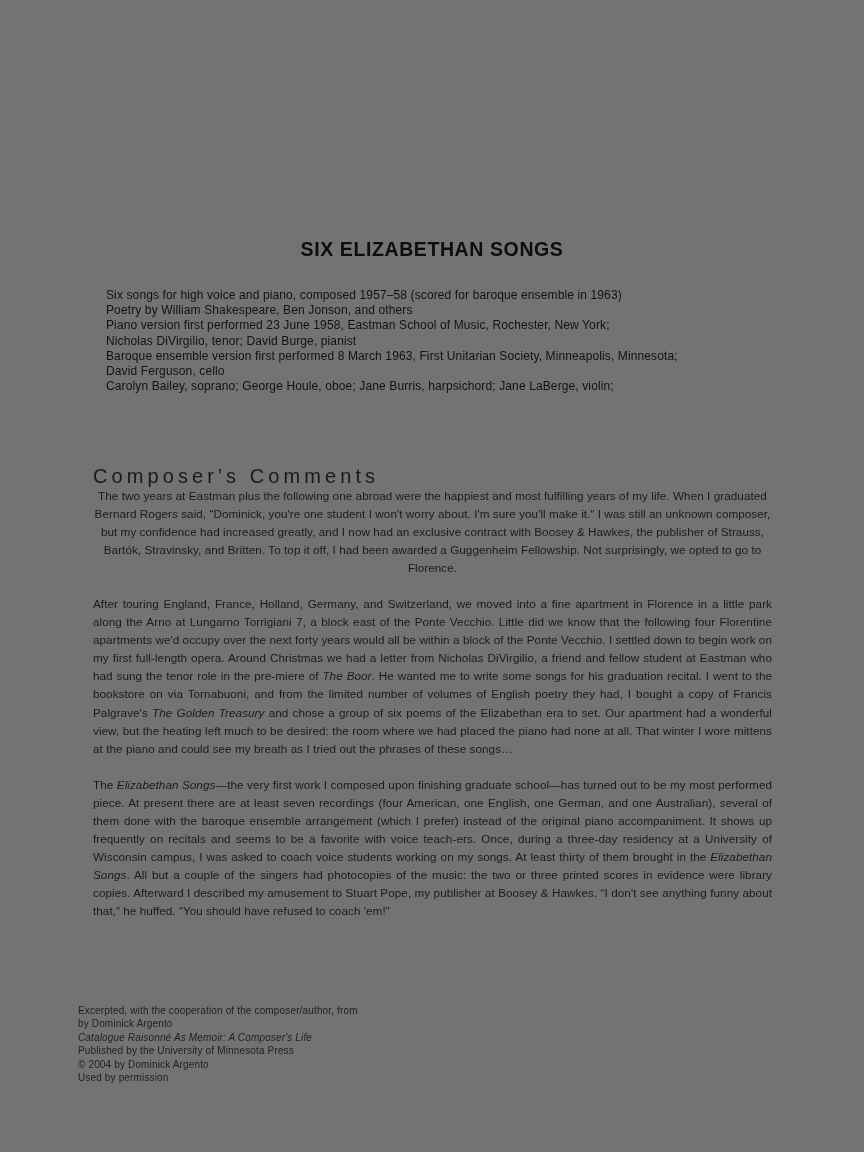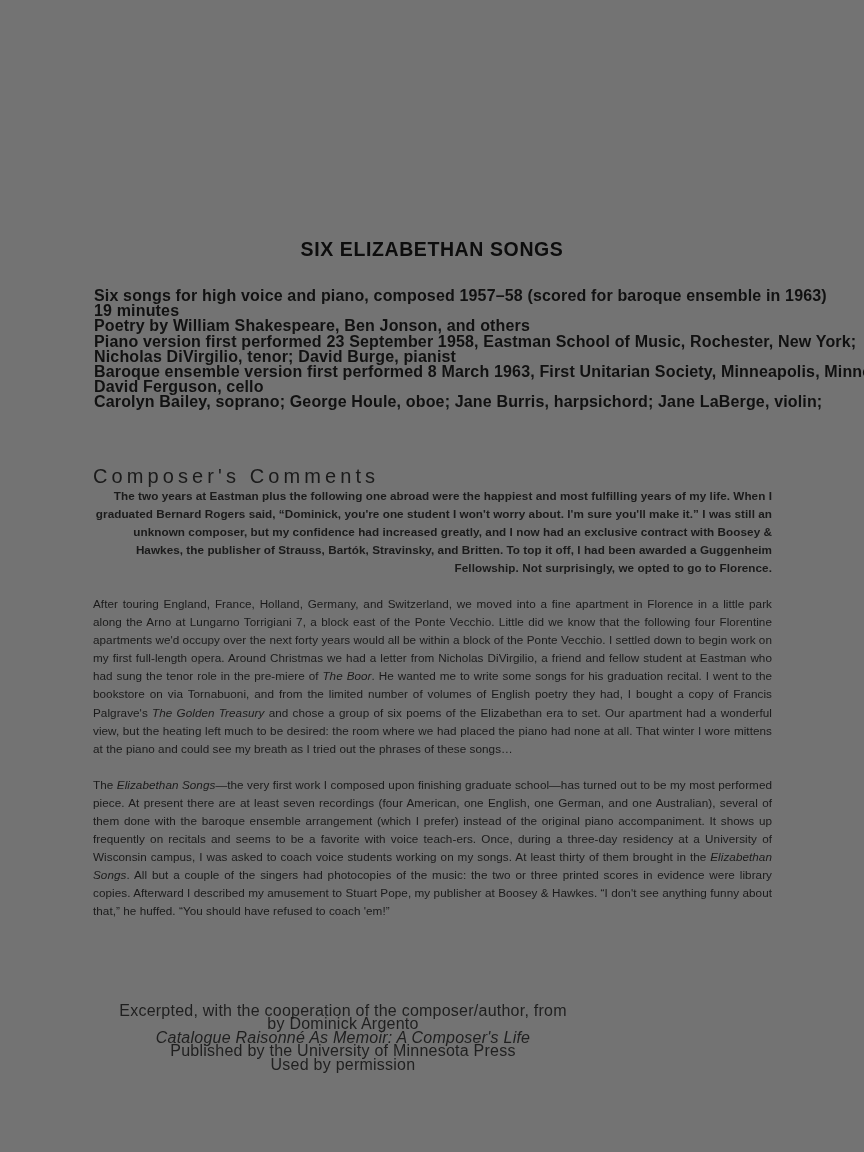"Six songs for high voice" .meta-block { font-size: 16px -> 12px; font-weight: bold -> normal; left: 94px -> 106px }
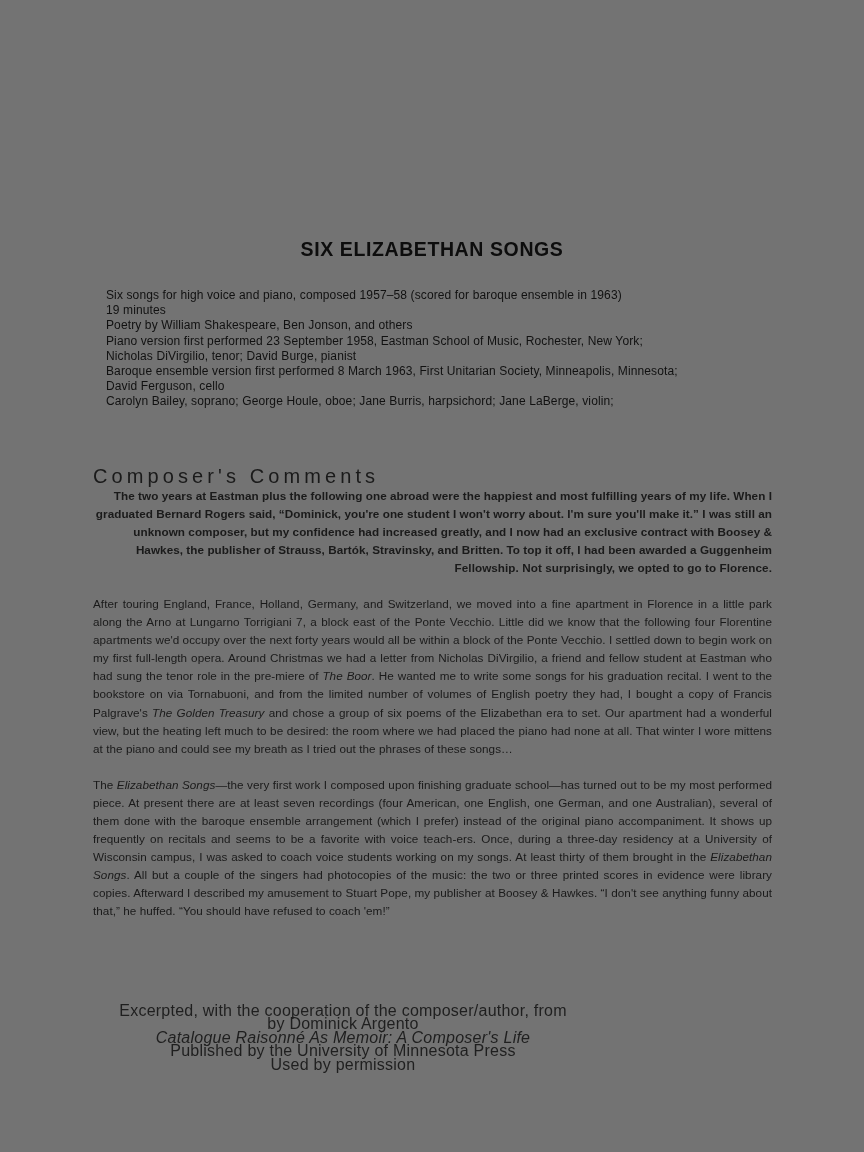"19 minutes" div.meta-line { html: <div>19 minutes</div> -> none }
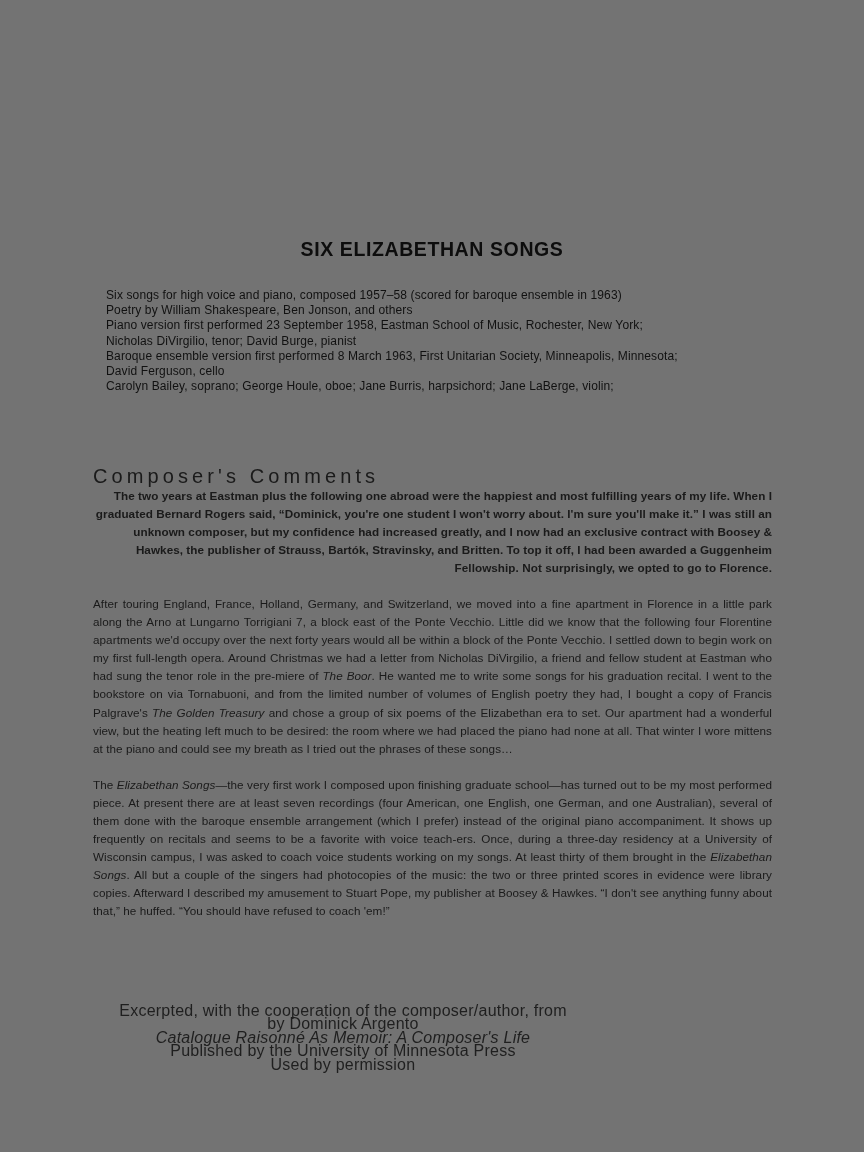"Piano version first performed 23" div.meta-line { text: September -> June }
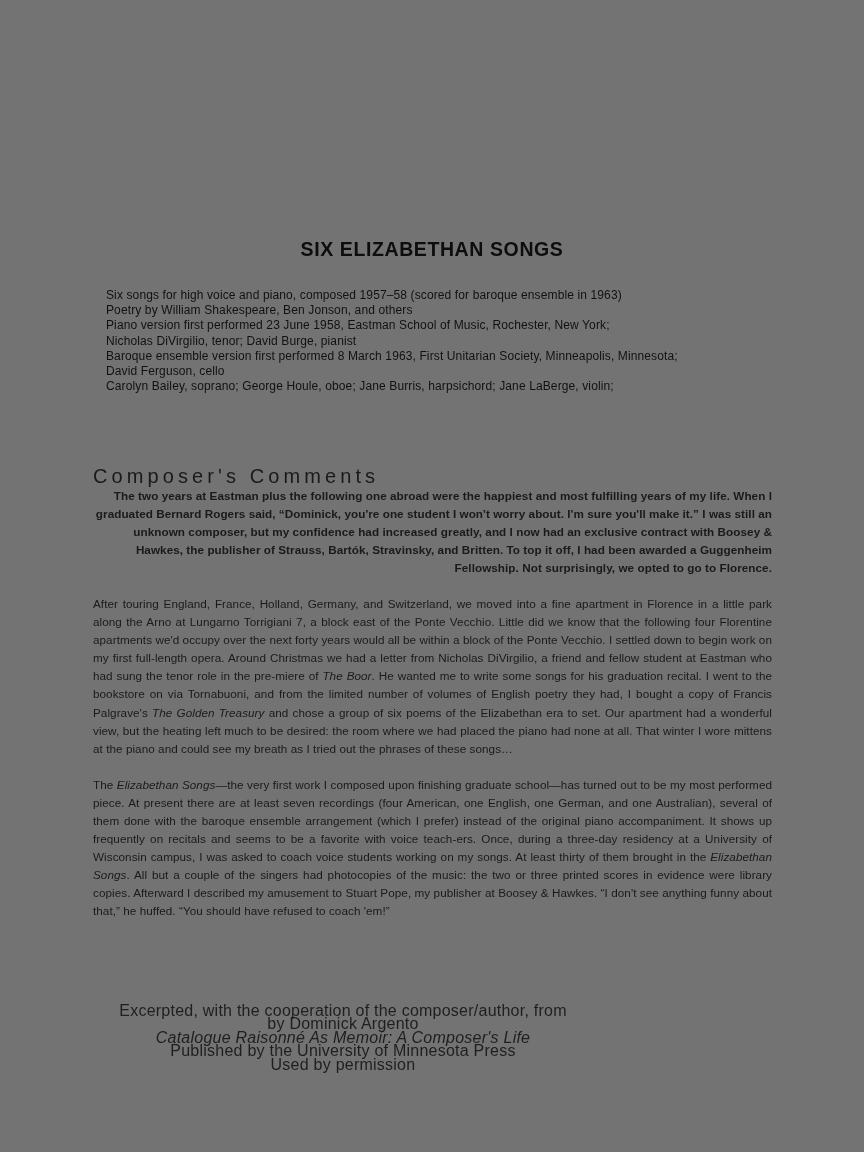"The two years at Eastman" .body-copy p.ragged { font-weight: bold -> none; text-align: right -> center }
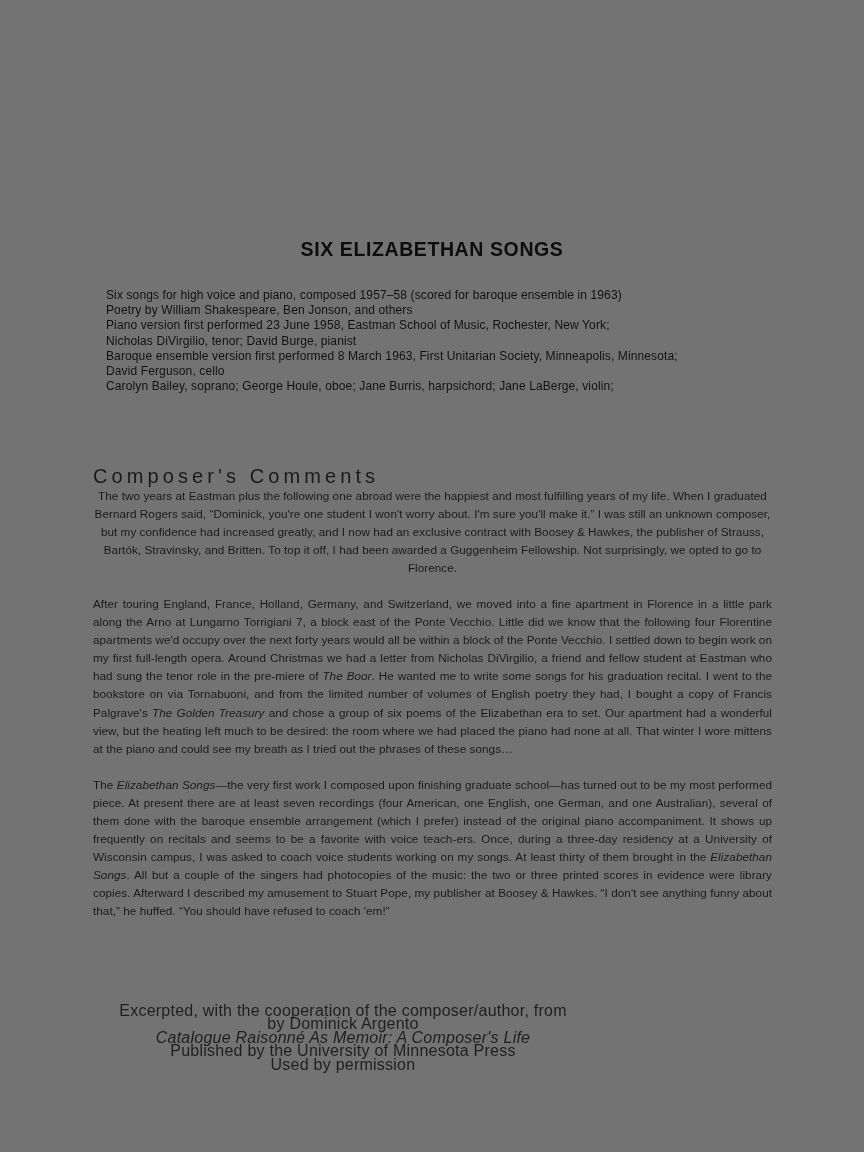"Excerpted, with the cooperation of" .footer-credits { font-size: 16px -> 10px; left: 93px -> 78px; text-align: center -> none }
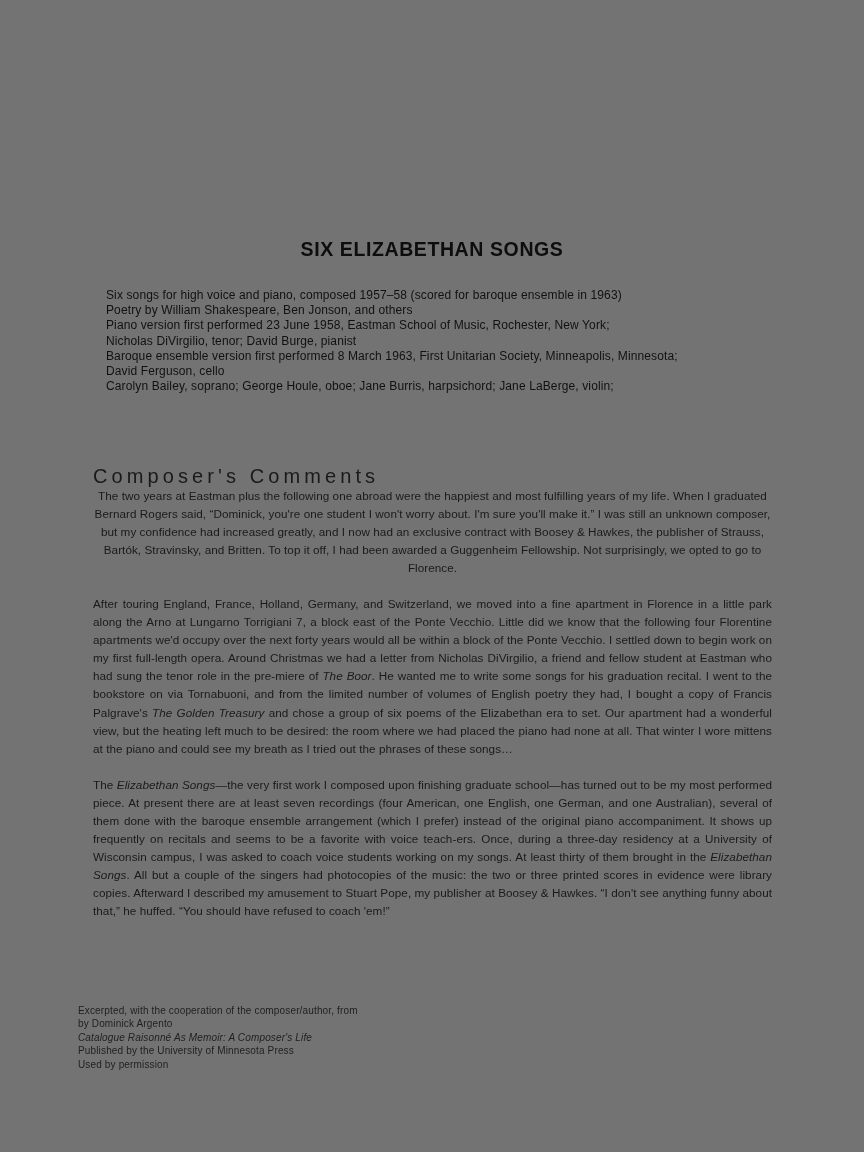"© 2004 by Dominick Argento" div.f-line { html: none -> <div>© 2004 by Dominick Argento</div> }
